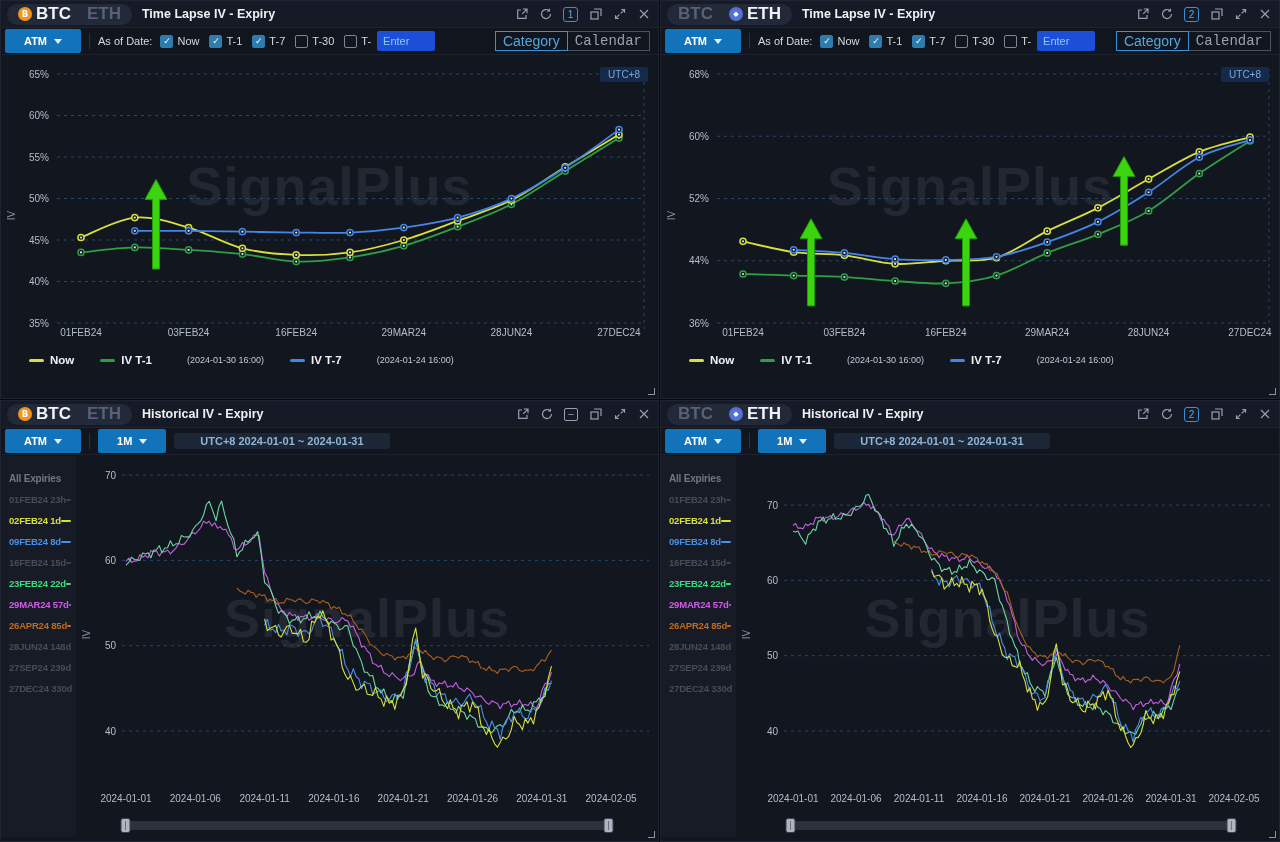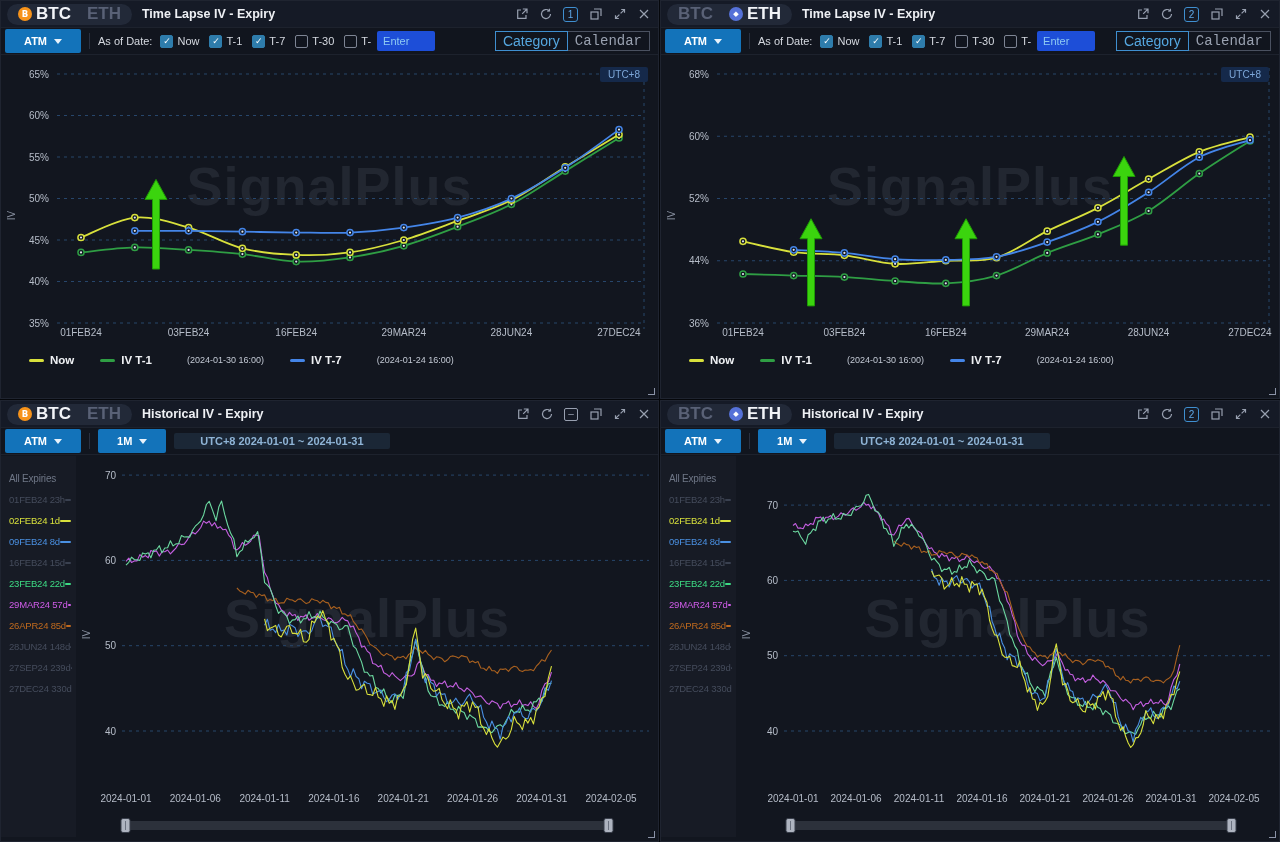"All Expiries" .sidebar { font-weight: none -> bold }
